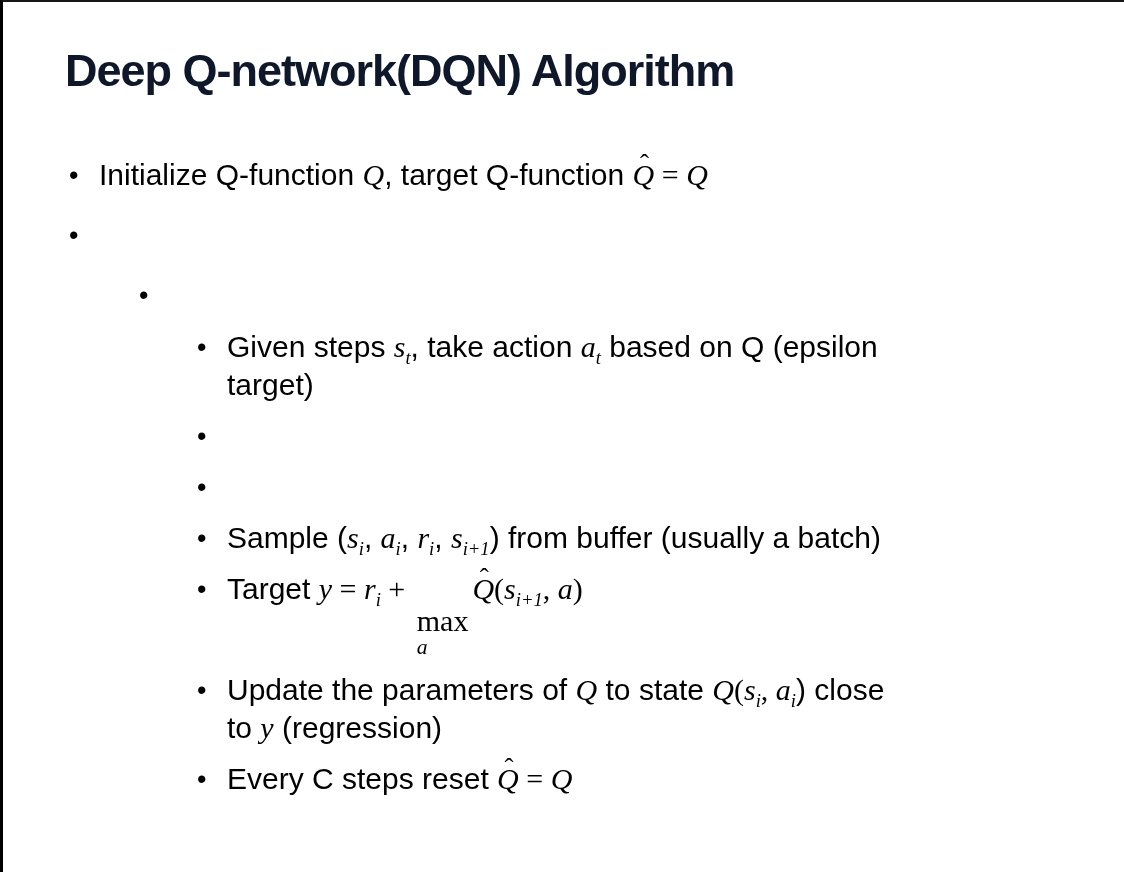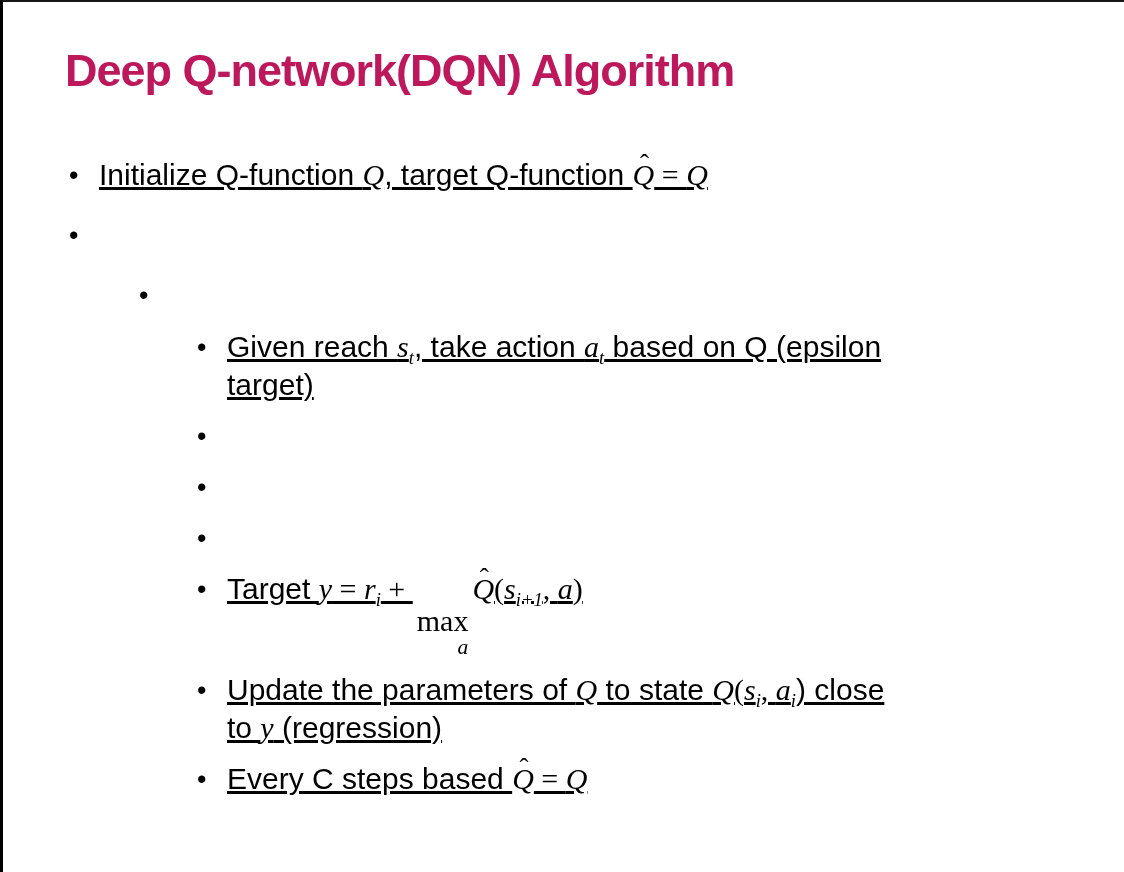"Deep Q-network(DQN) Algorithm" .title { color: #be185d -> #0f172a }
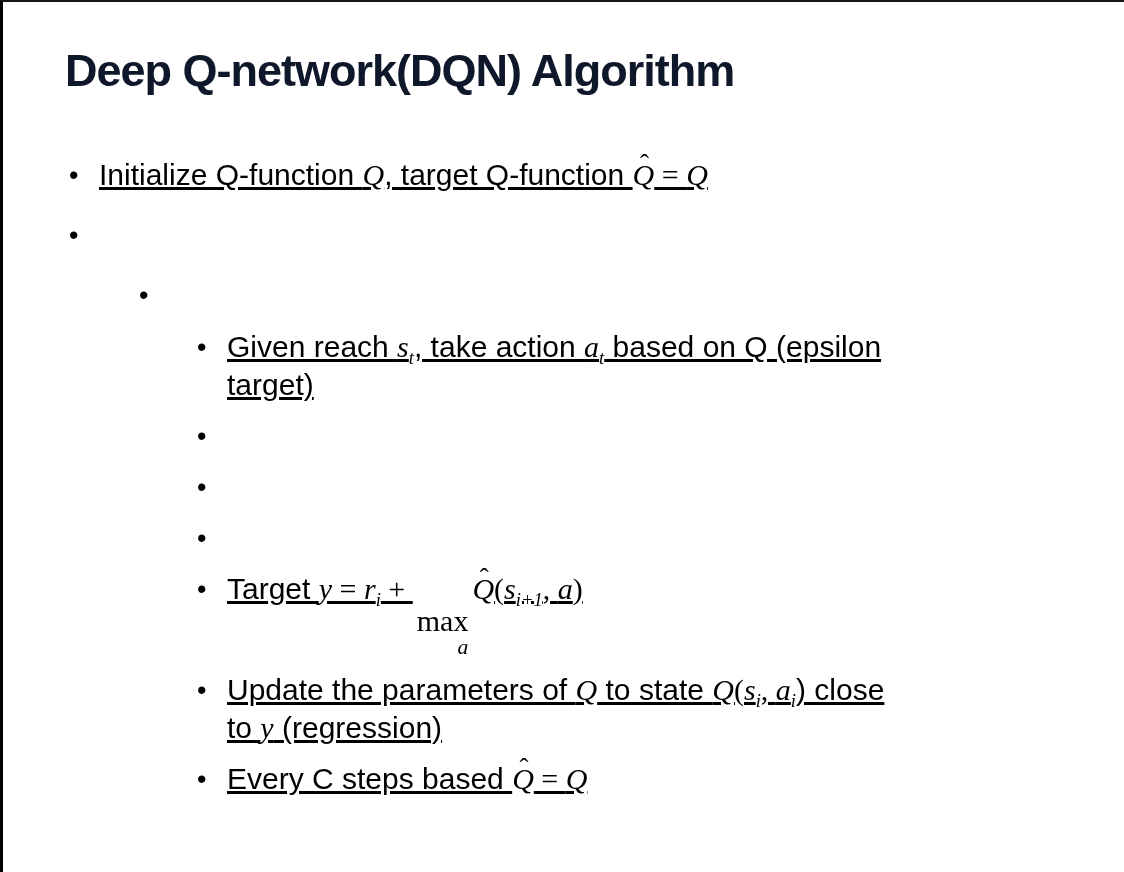"Initialize Q-function Q, target" .content { text-decoration: underline -> none }
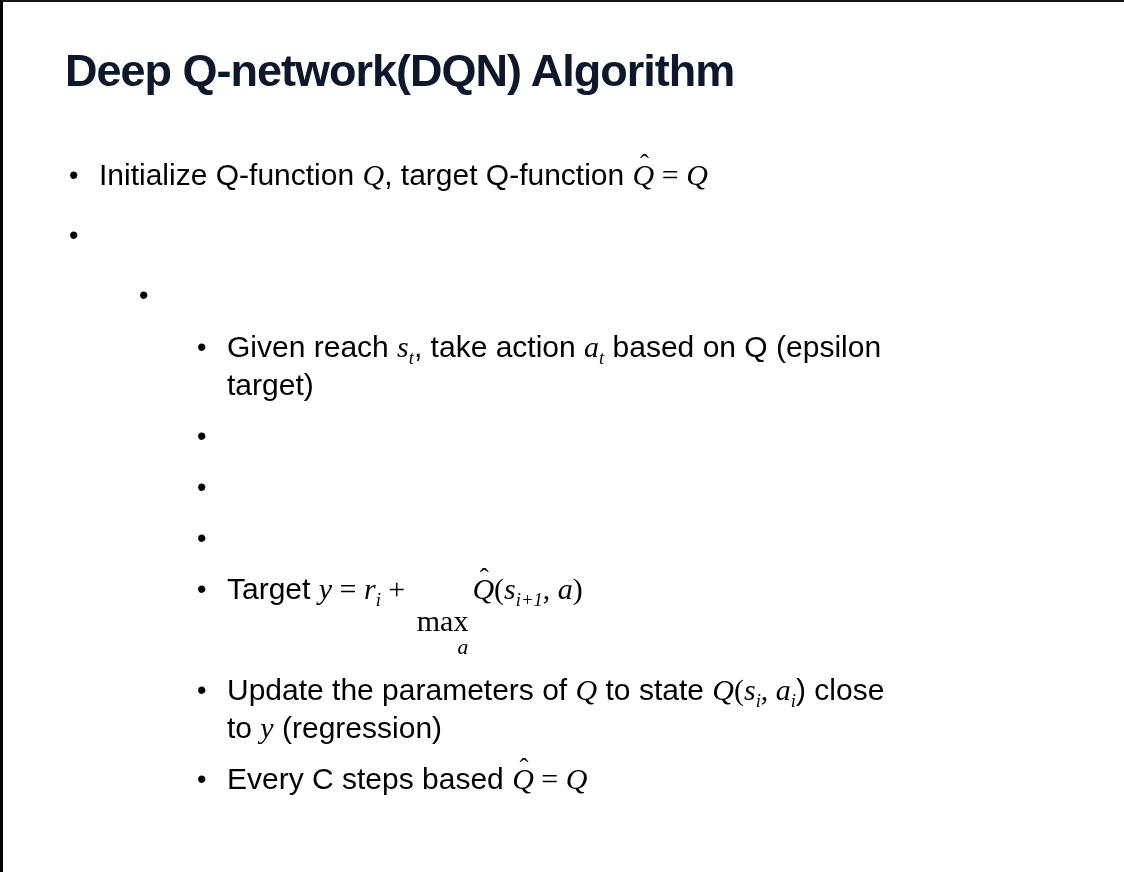"Given reach" span { text: reach -> steps }
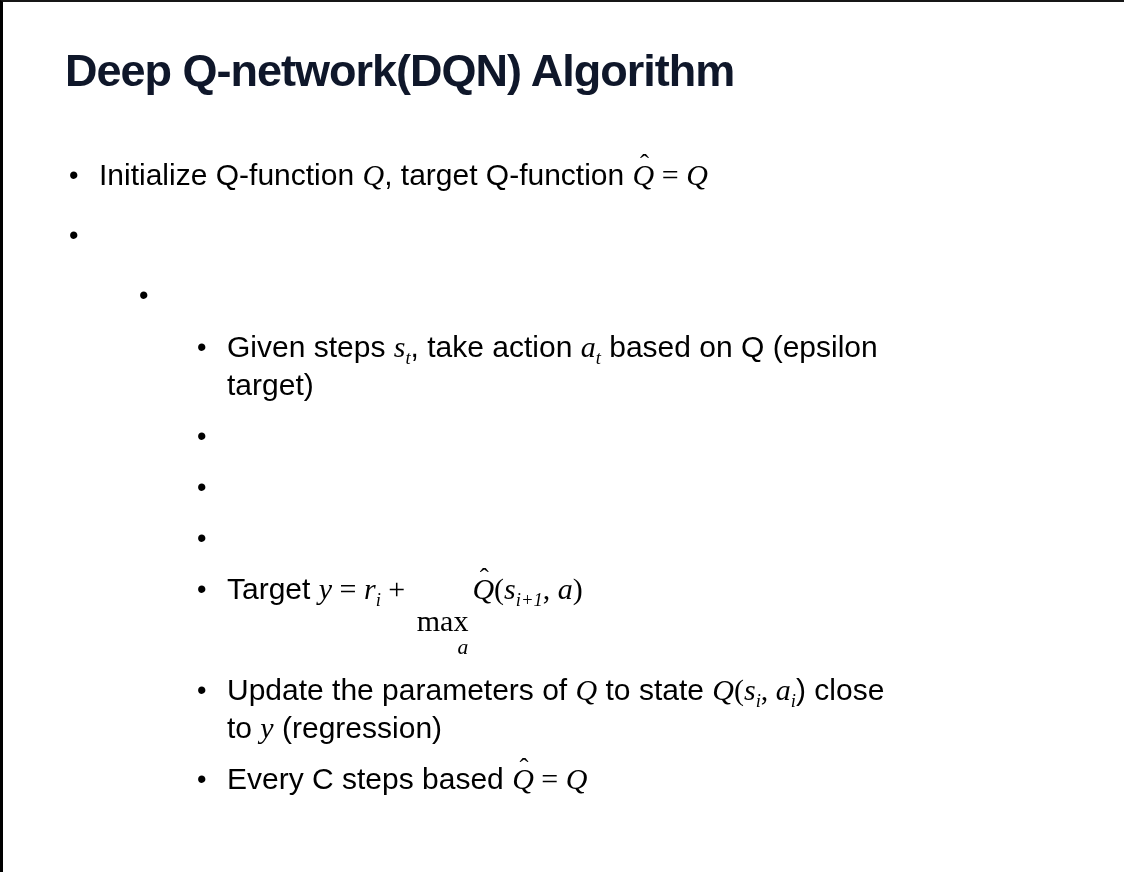"Sample (si, ai, ri, si+1)" span.content { html: none -> <span><span>Sample (</span><span>s</span><sub>i</sub><span>, </span><span>a</span><sub>i</sub><span>, </span><span>r</span><sub>i</sub><span>, </span><span>s</span><sub>i+1</sub><span>) from buffer (usually a batch)</span></span> }
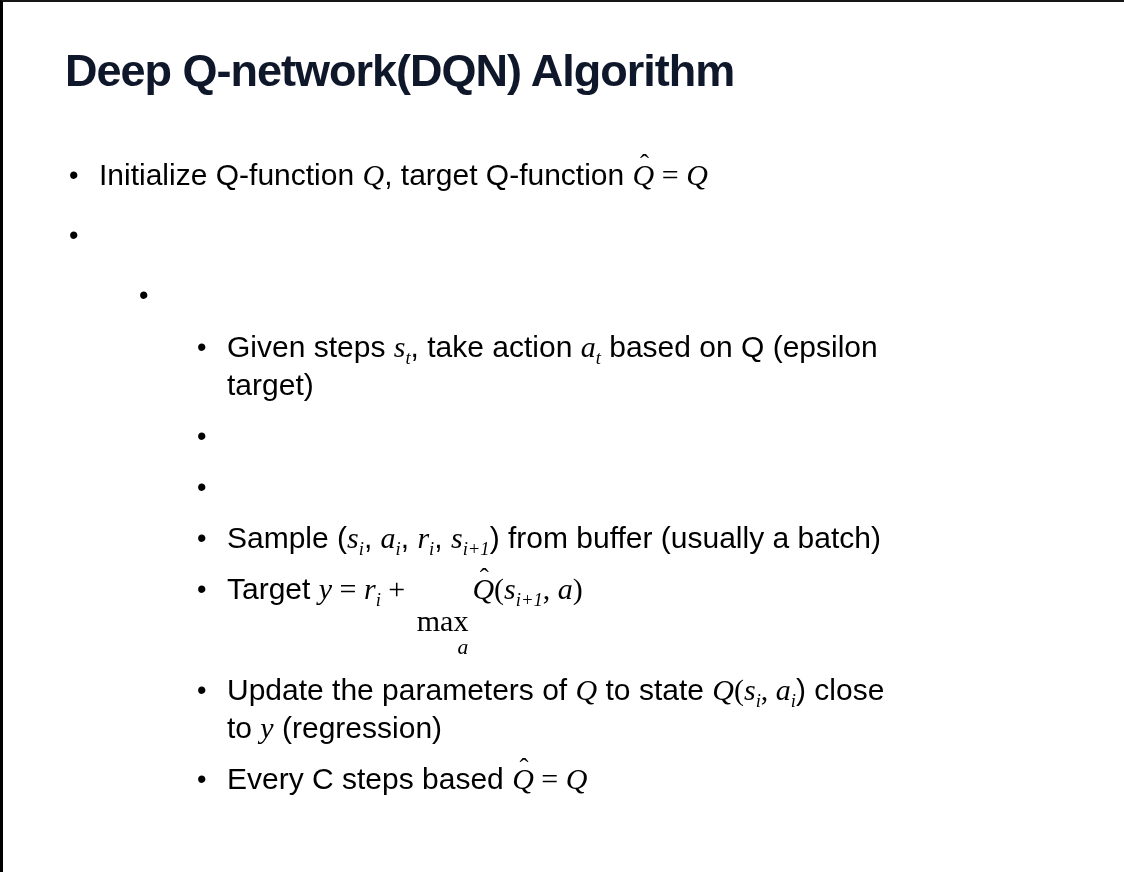"max" .maxstack { align-items: flex-end -> flex-start }
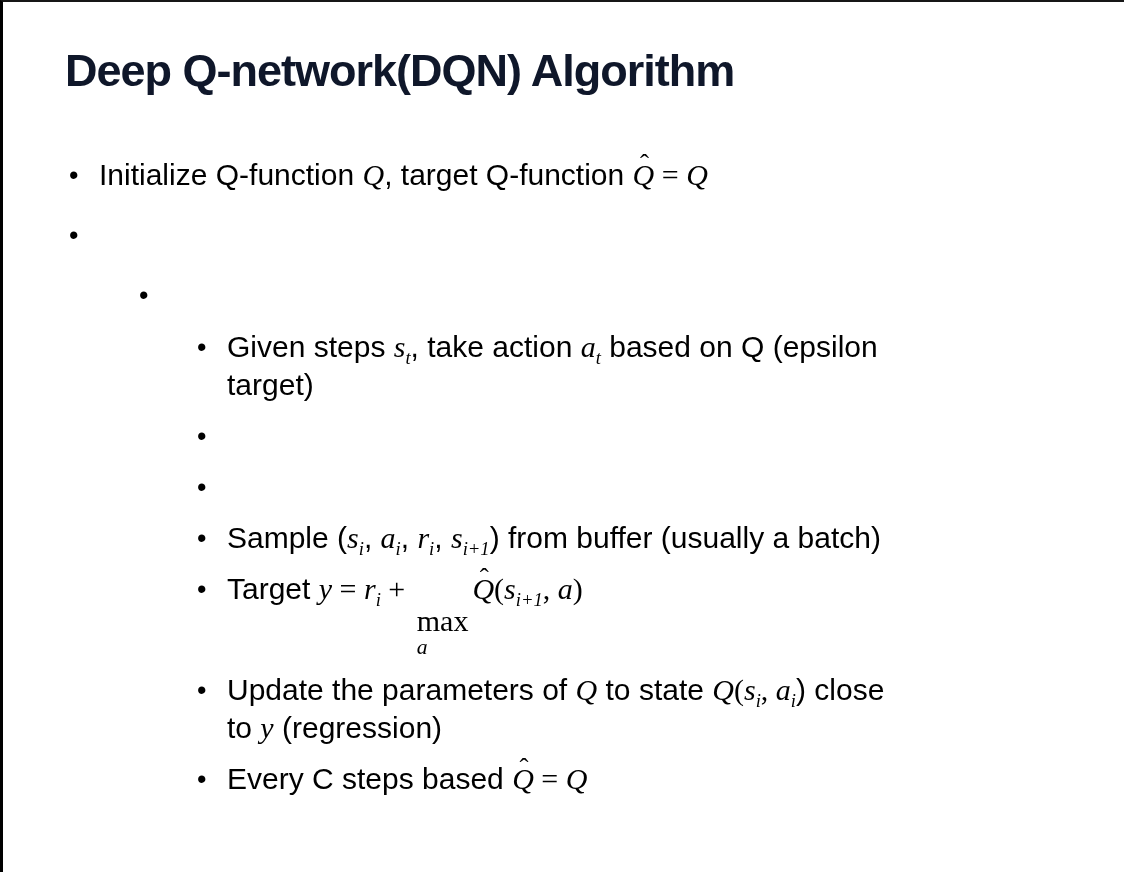"Every C steps based" span { text: based -> reset }
